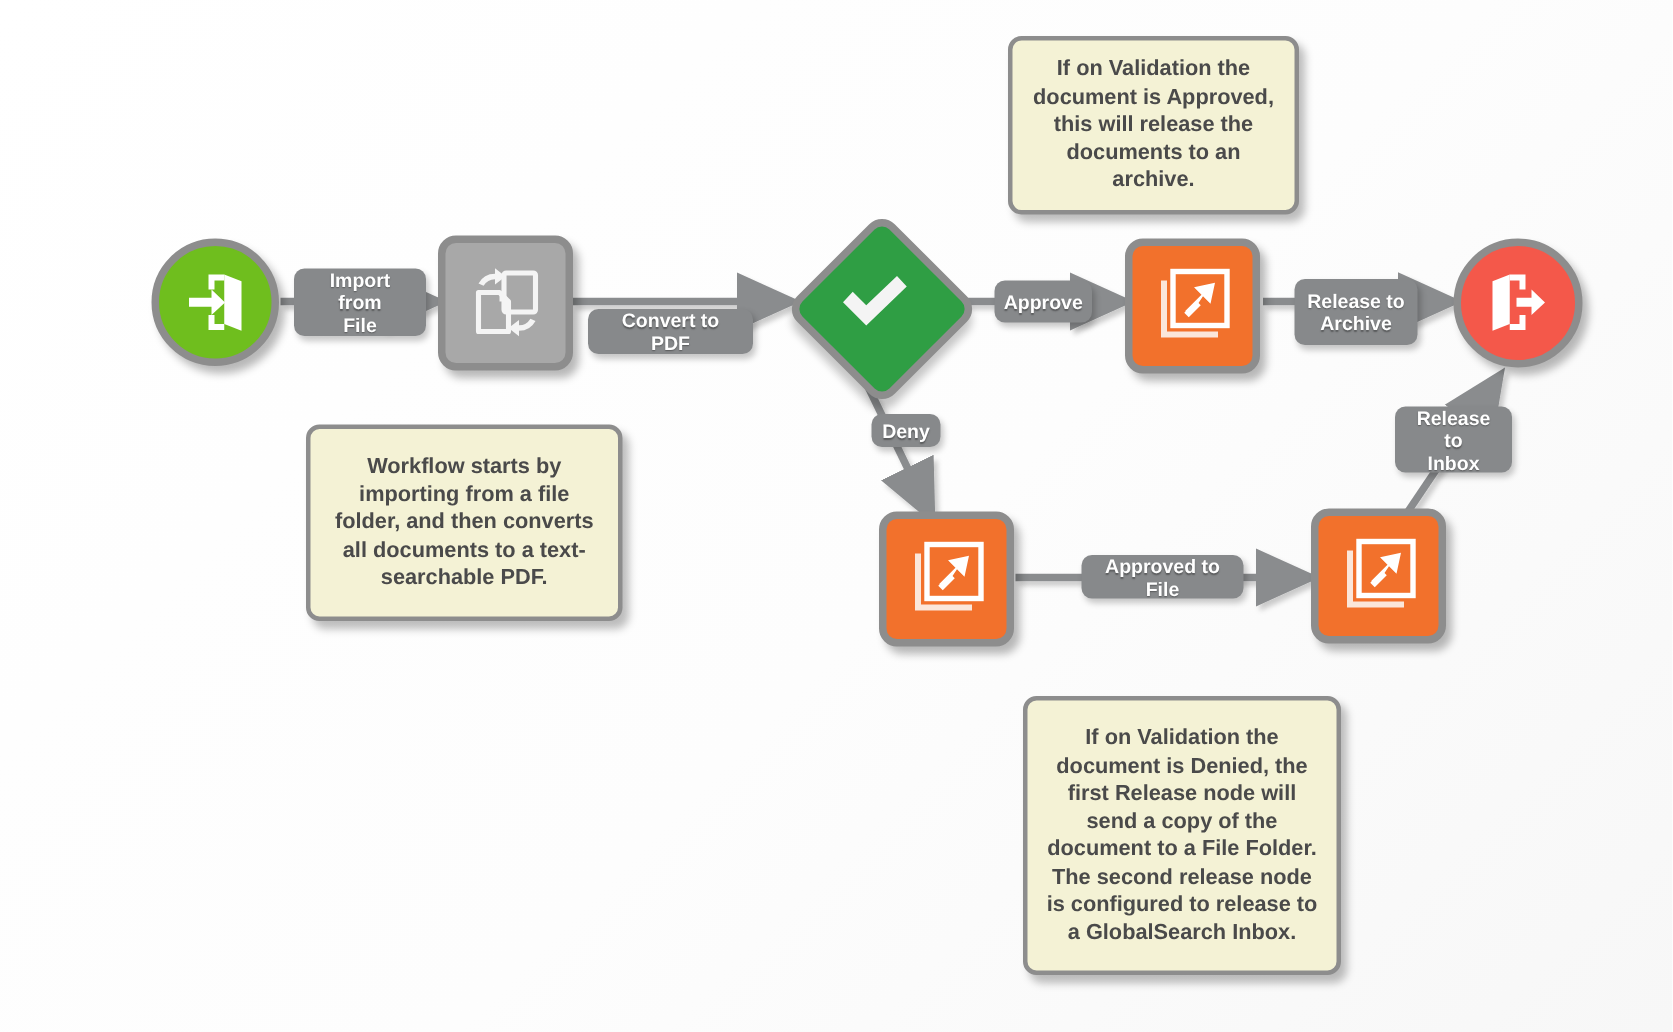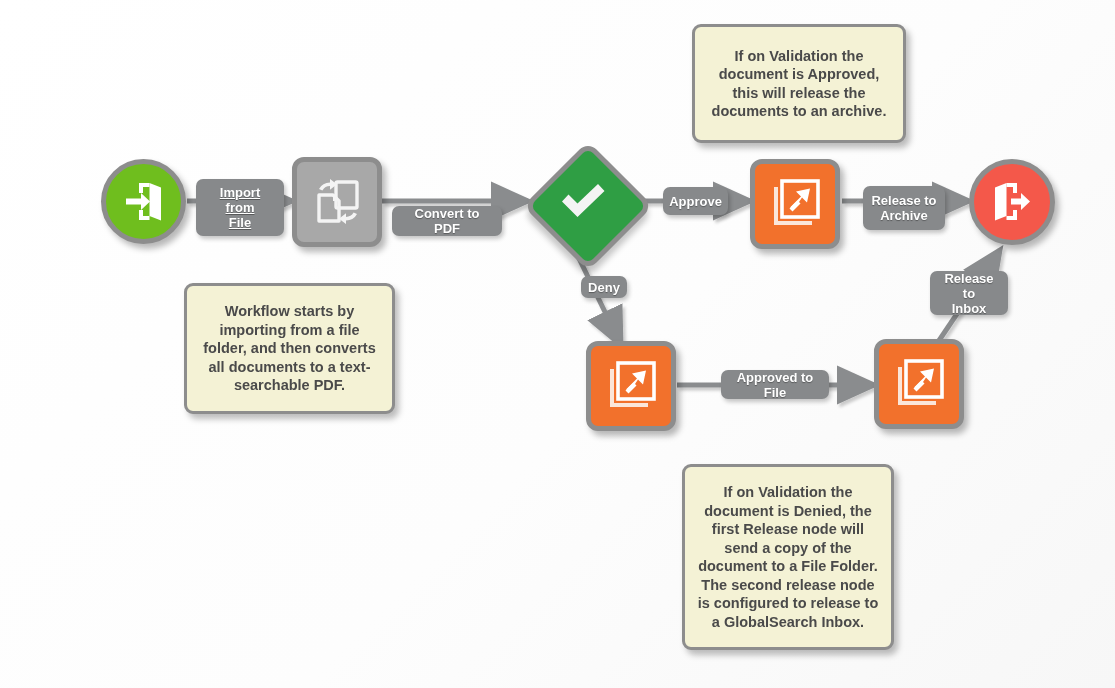"If on Validation the document is Approved," div.note { left: 692px -> 672px; width: 214px -> 194px }
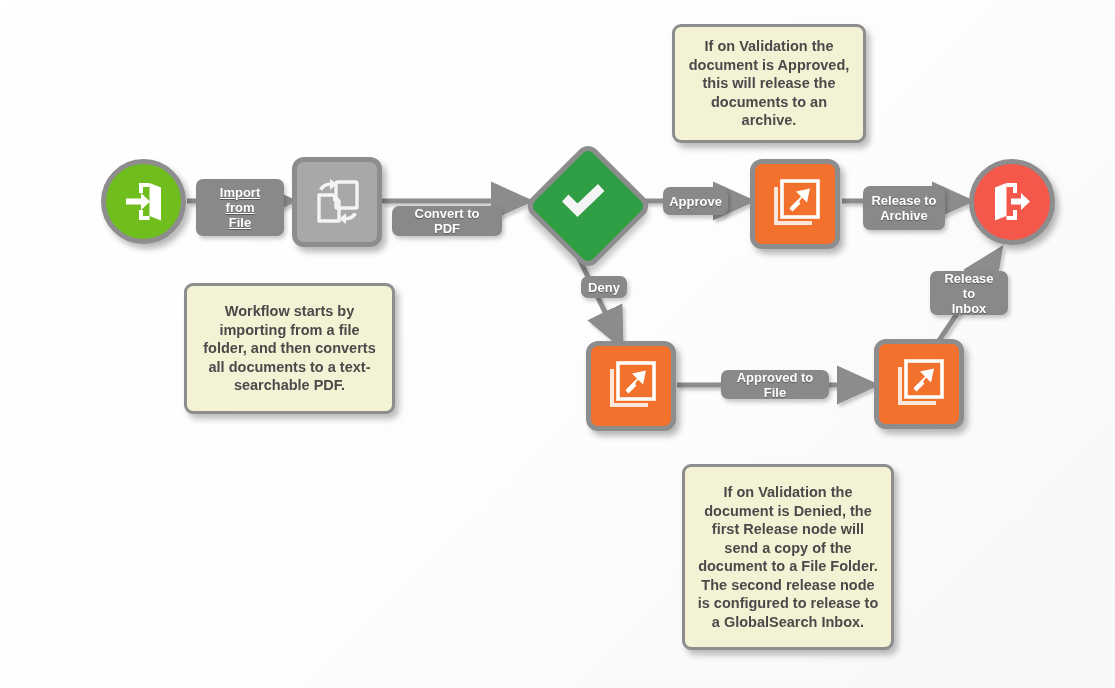"Import from" div.edge-label { height: 57px -> 45px; text-decoration: underline -> none }
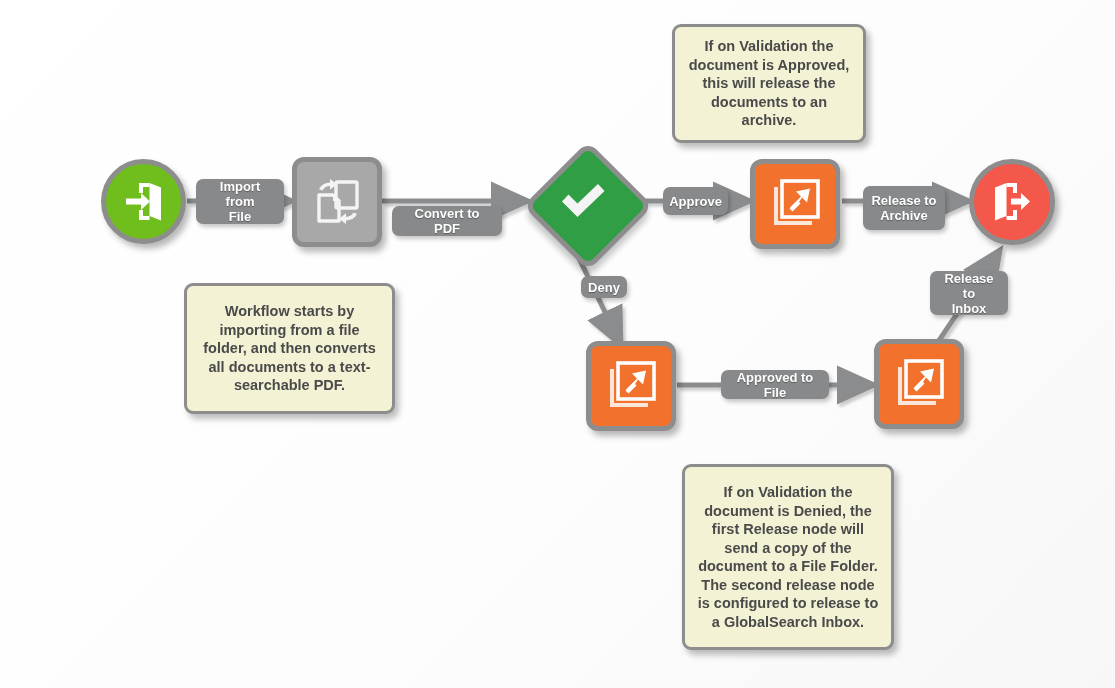"Workflow starts by importing from" div.note { left: 184px -> 204px }
